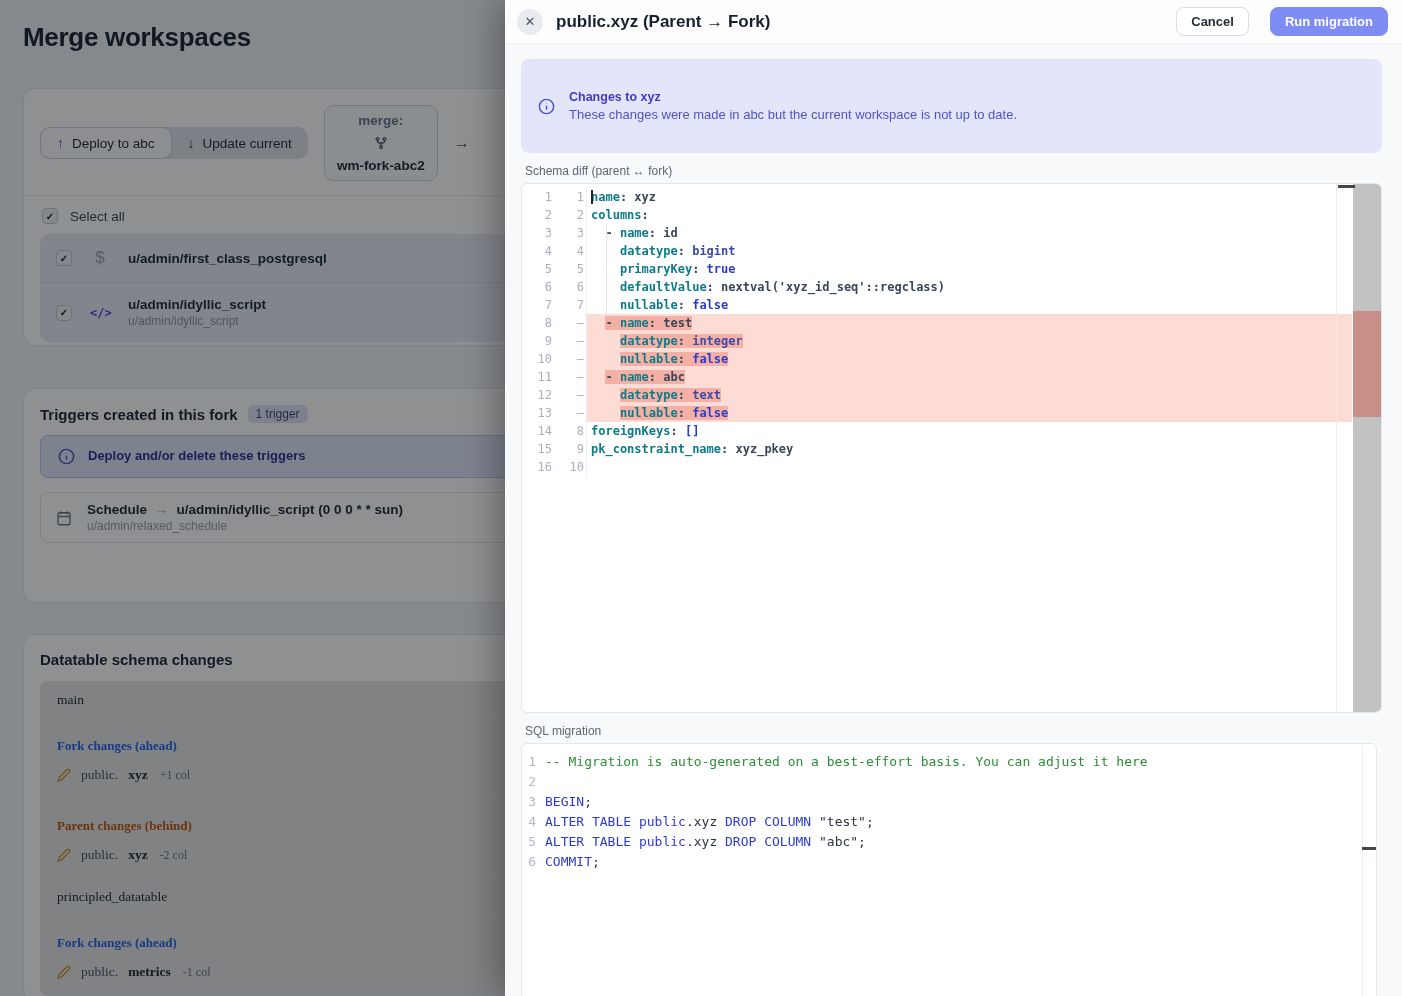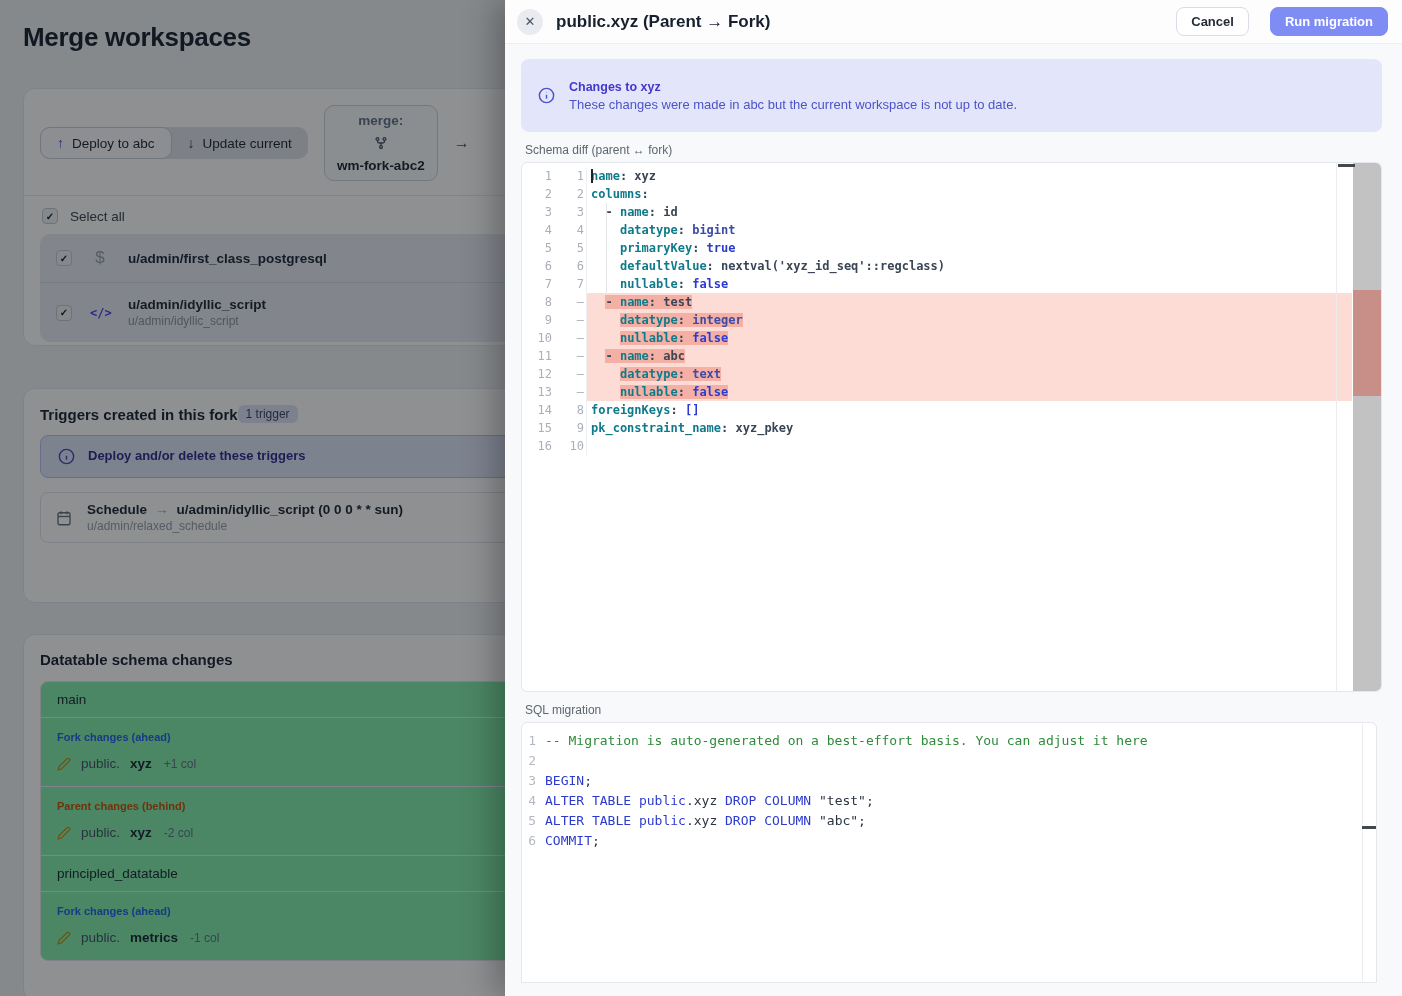"Changes to xyz" .banner { height: 73px -> 94px }
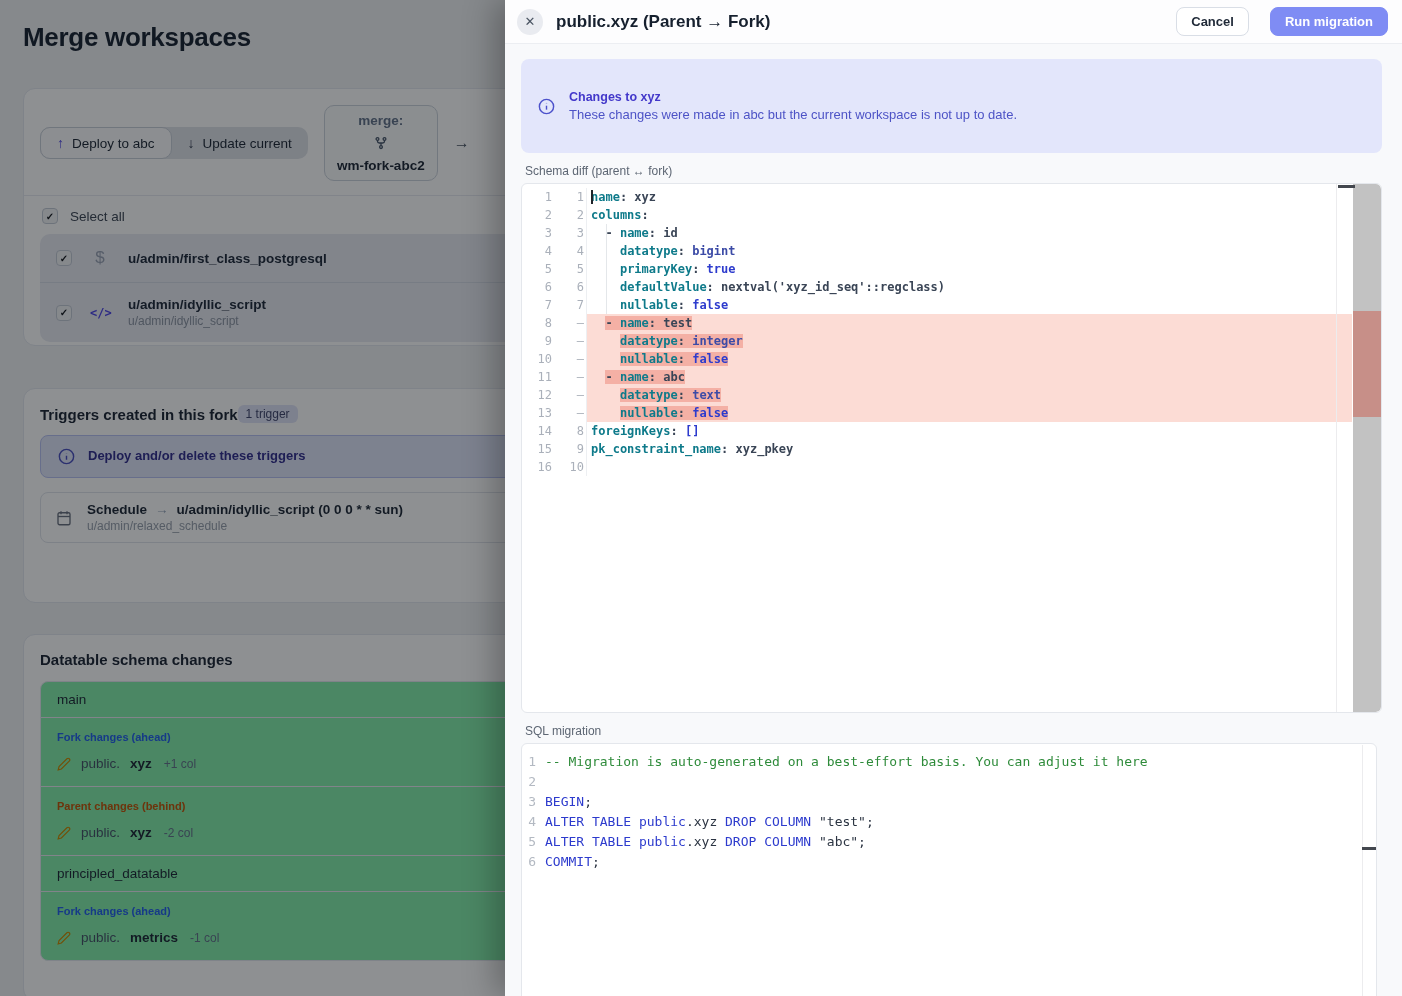"Triggers created in this fork" .sec-heading { gap: 0 -> 10px }
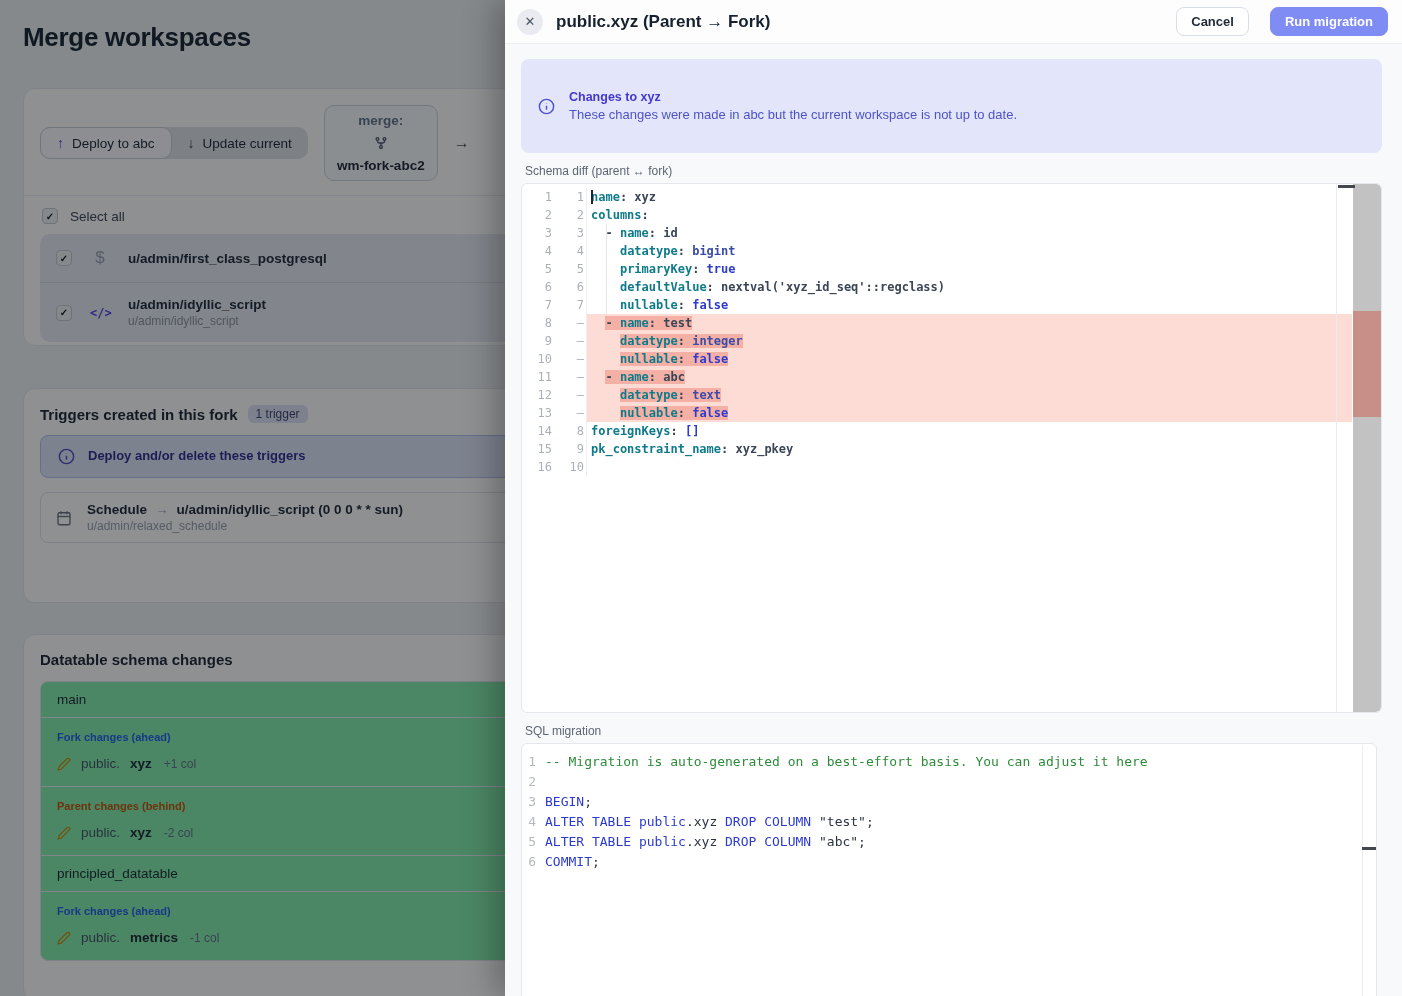"main" .schemacard { background: #86efac -> #e5e5e5; font-family: none -> Liberation Serif, serif }
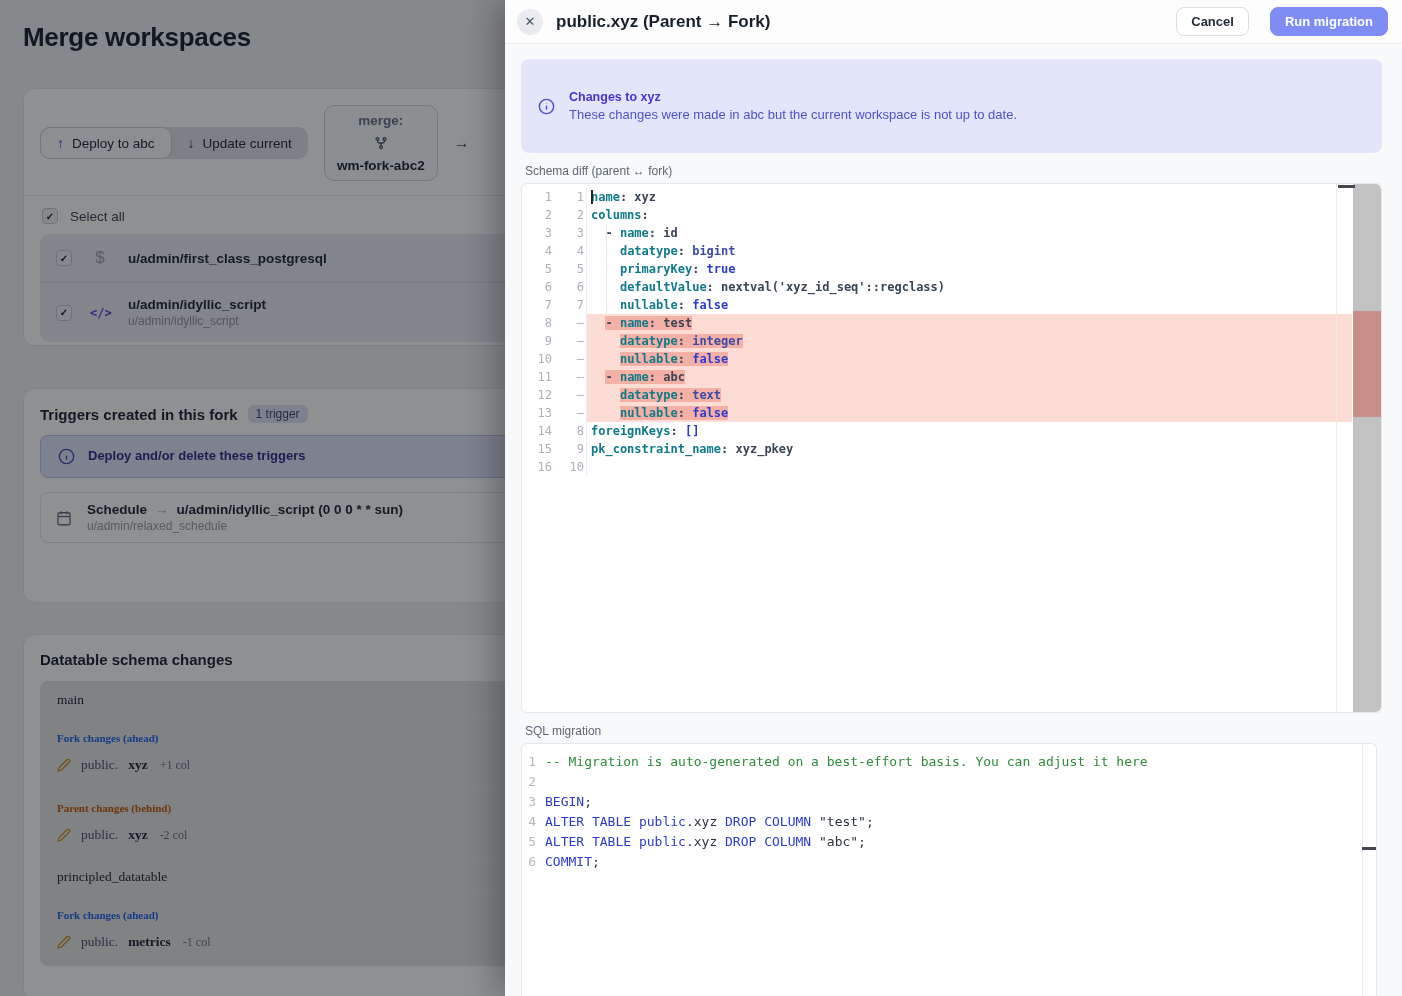"Fork changes (ahead)" .sec-label { font-size: 11px -> 13px; margin-top: none -> 6px }
